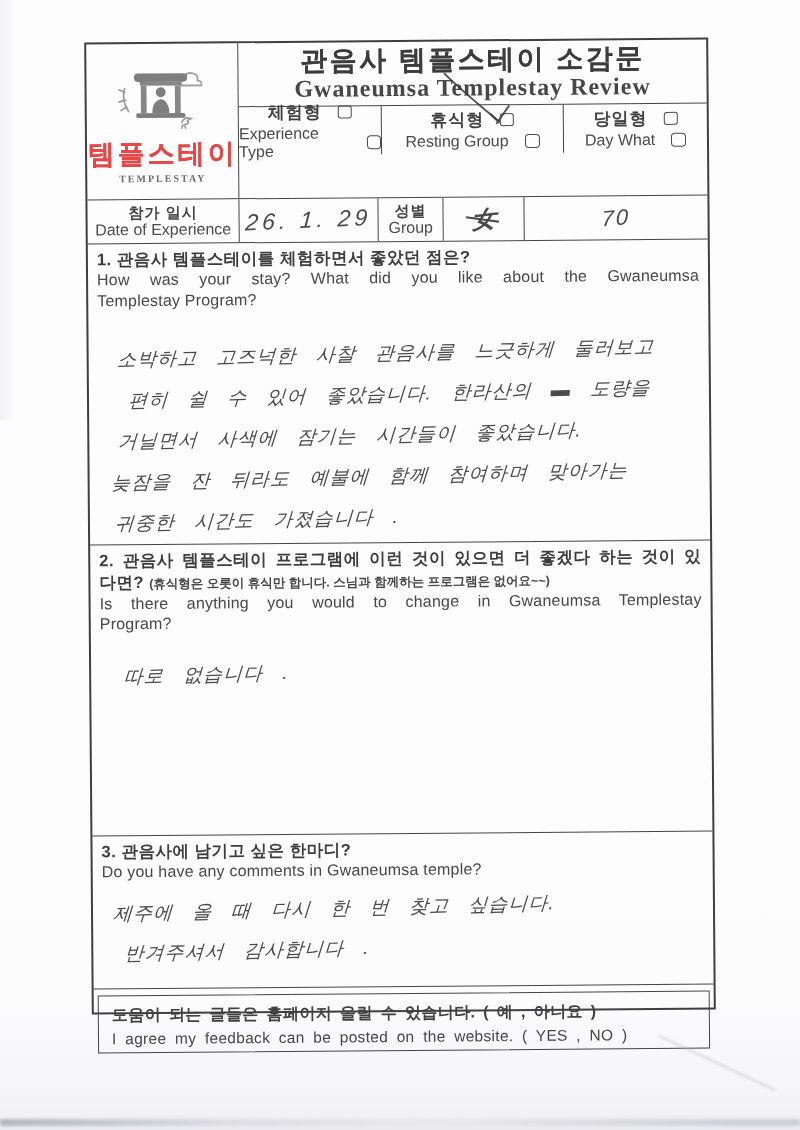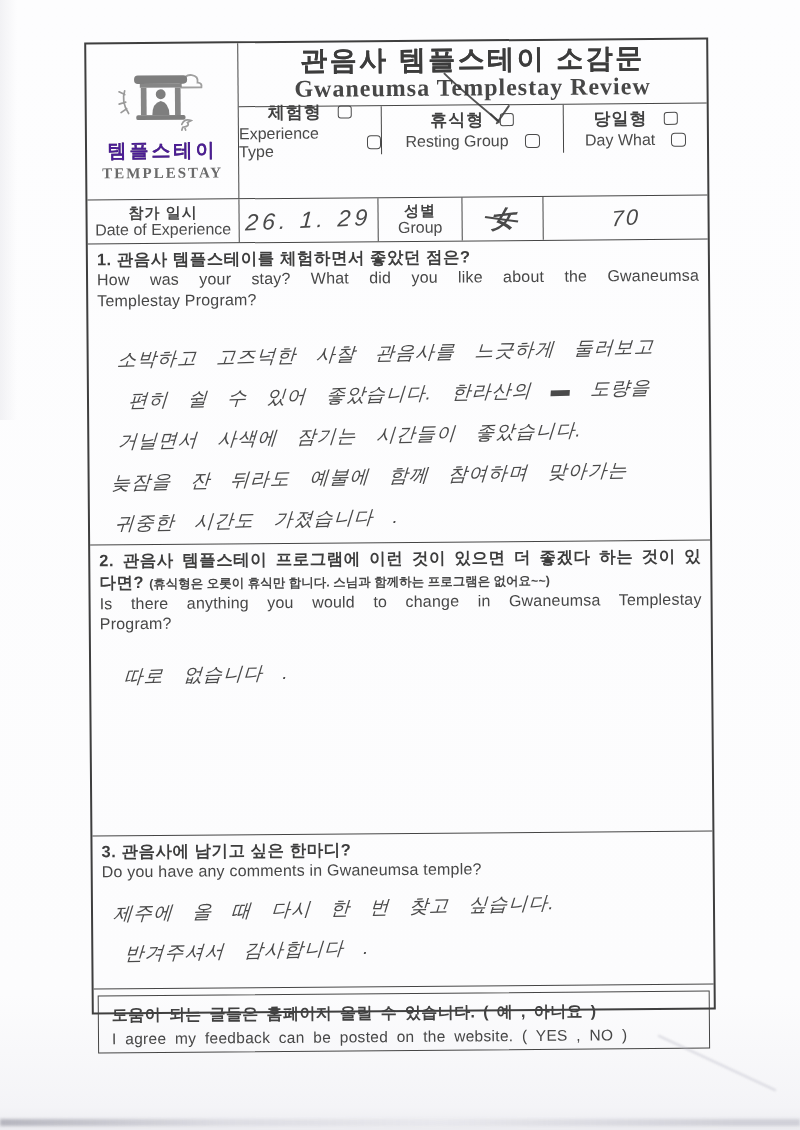"템플스테이" .logo-ko { color: #4c1d95 -> #ef4444; font-size: 19px -> 27px }
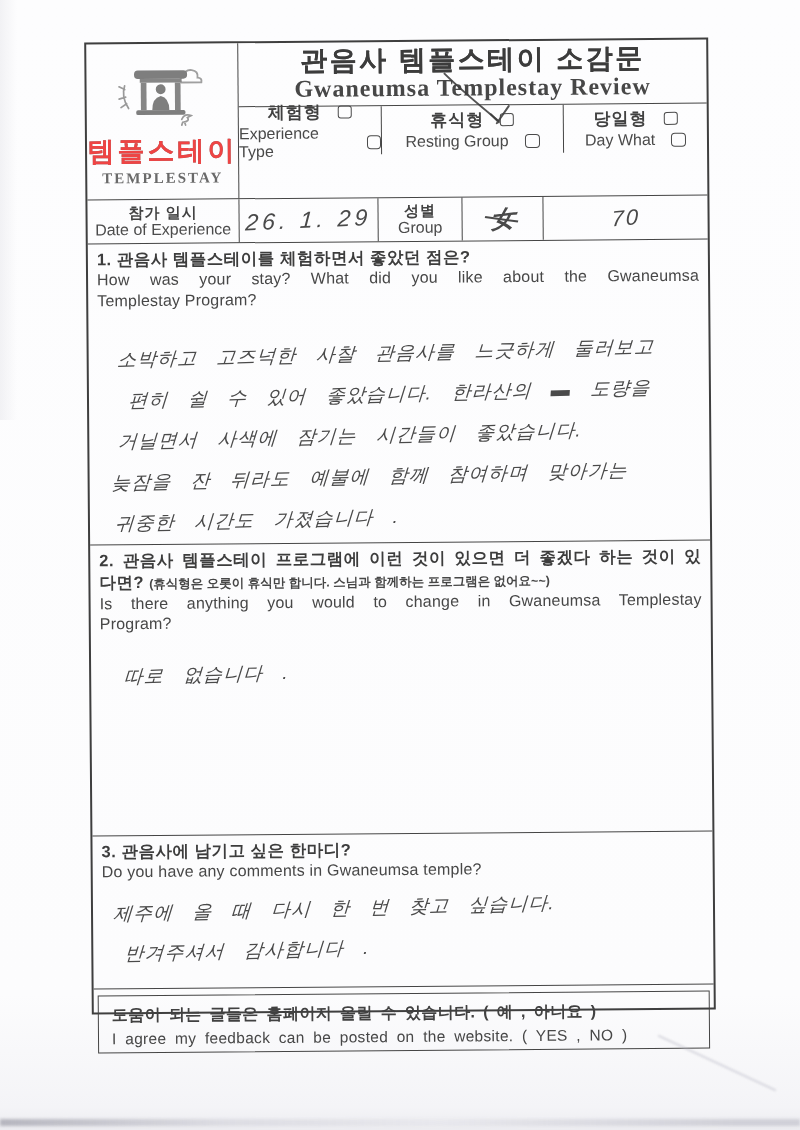"TEMPLESTAY" .logo-en { font-size: 15px -> 10px }
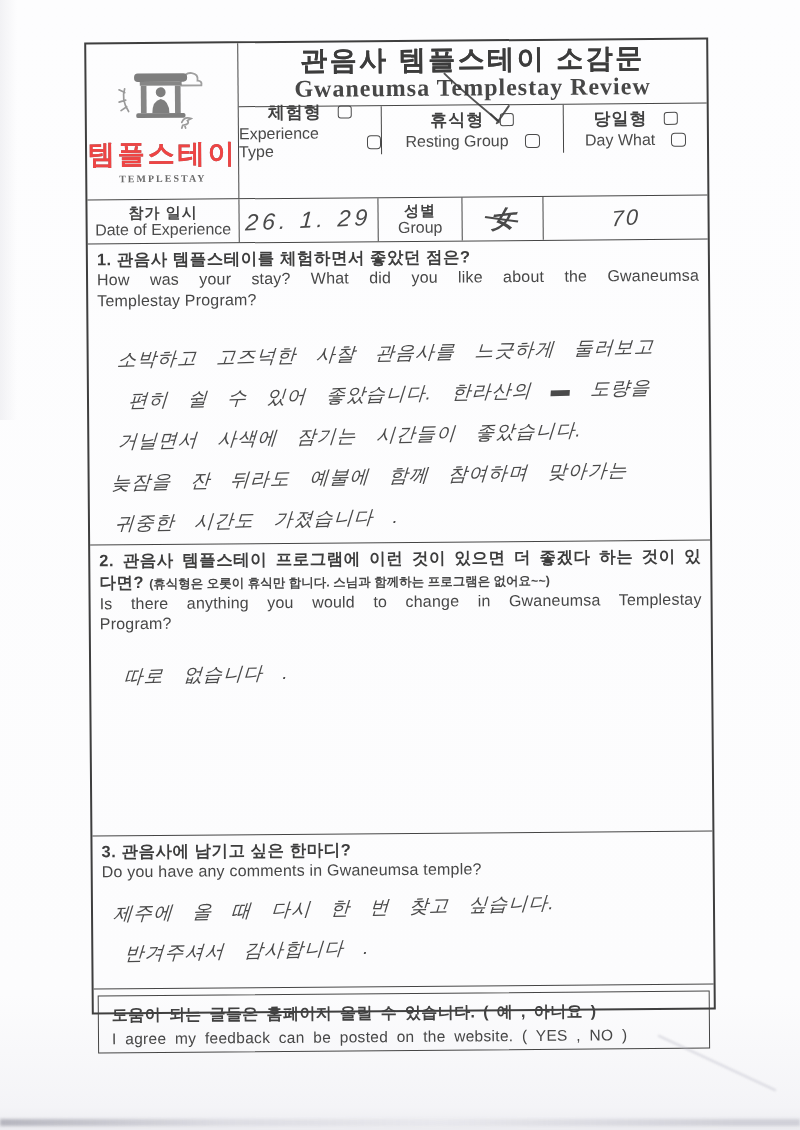"성별" div.cell { width: 84px -> 65px }
